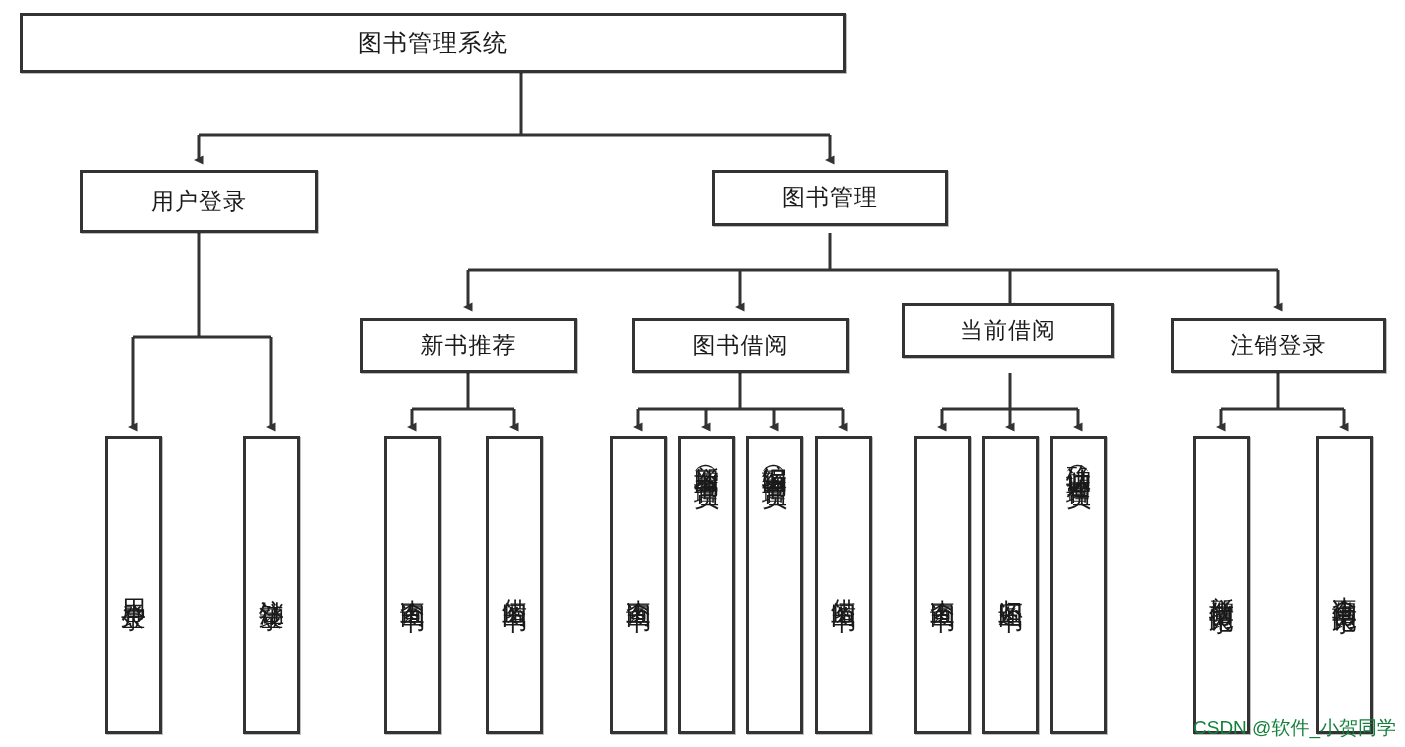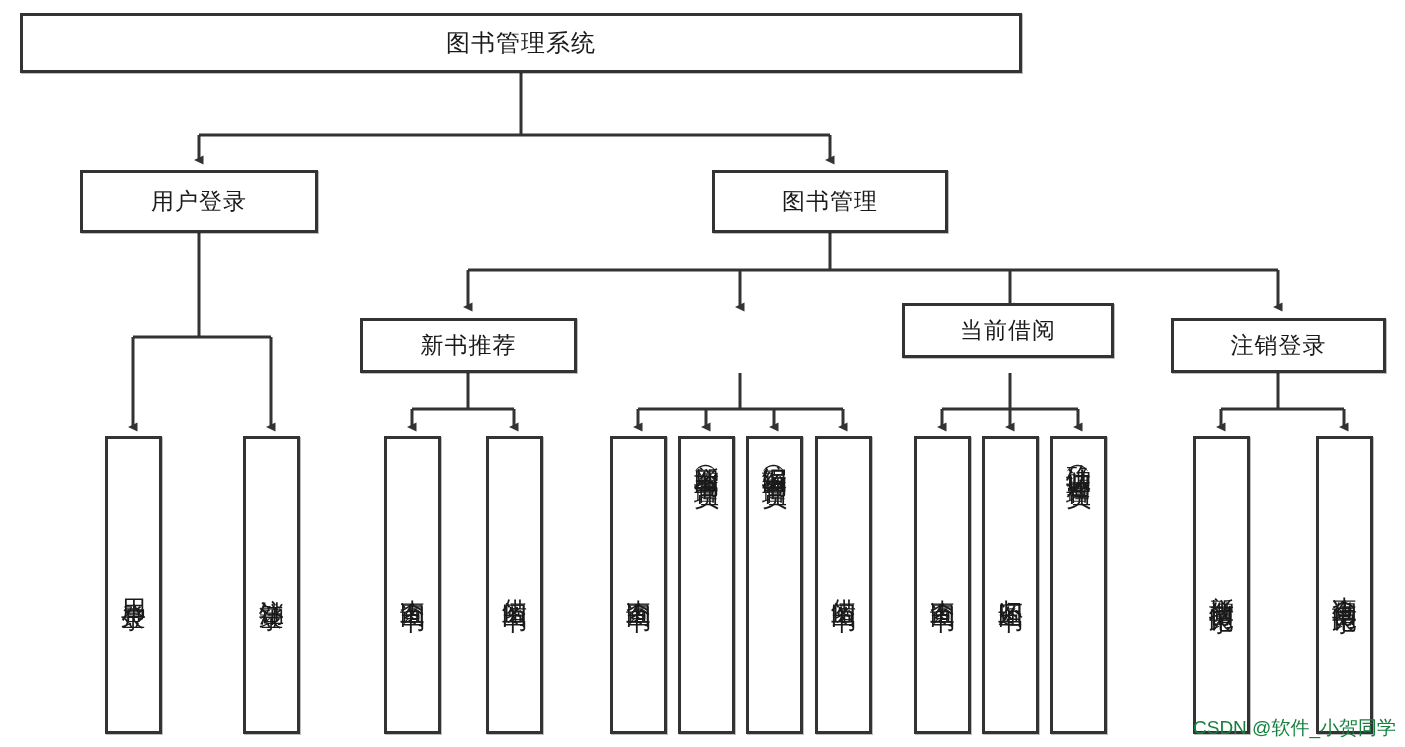"图书管理系统" div.node { width: 1002px -> 826px }
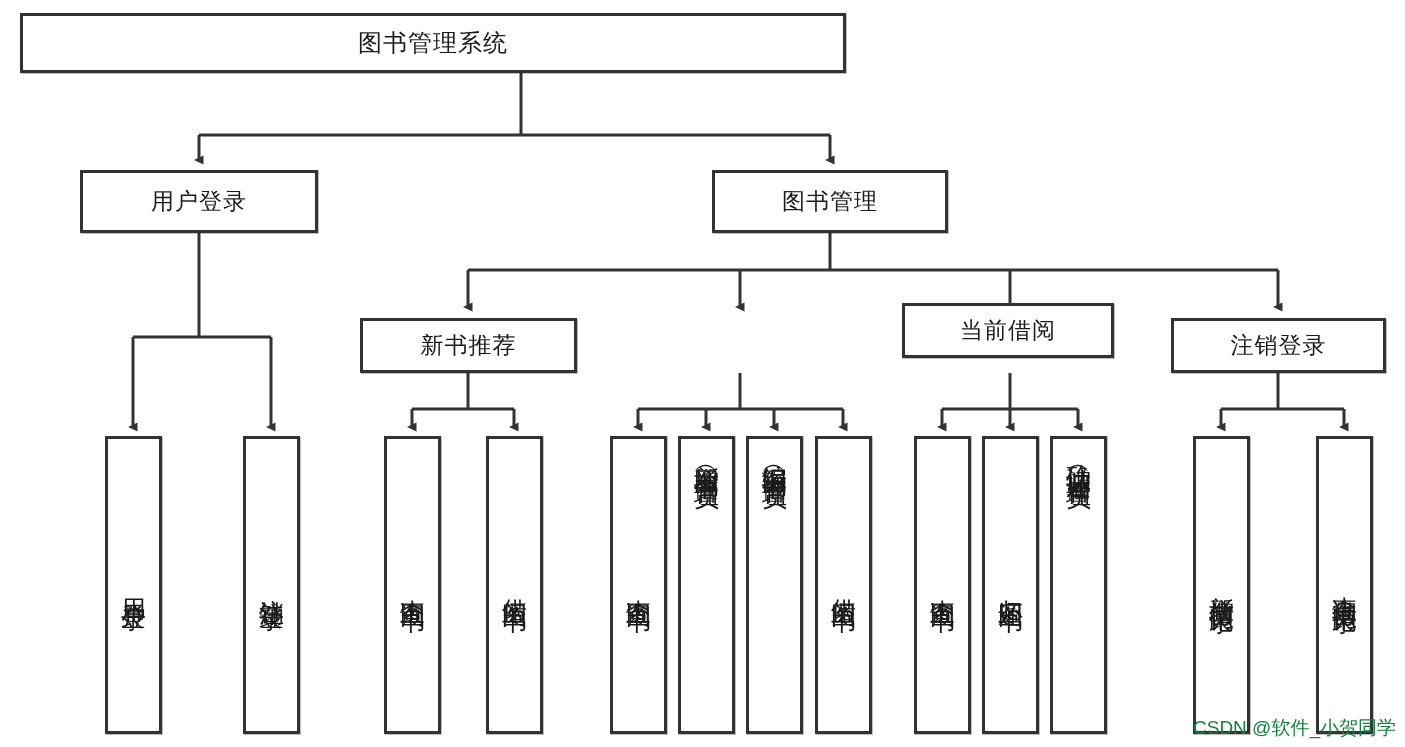"图书管理" div.node { height: 63px -> 56px }
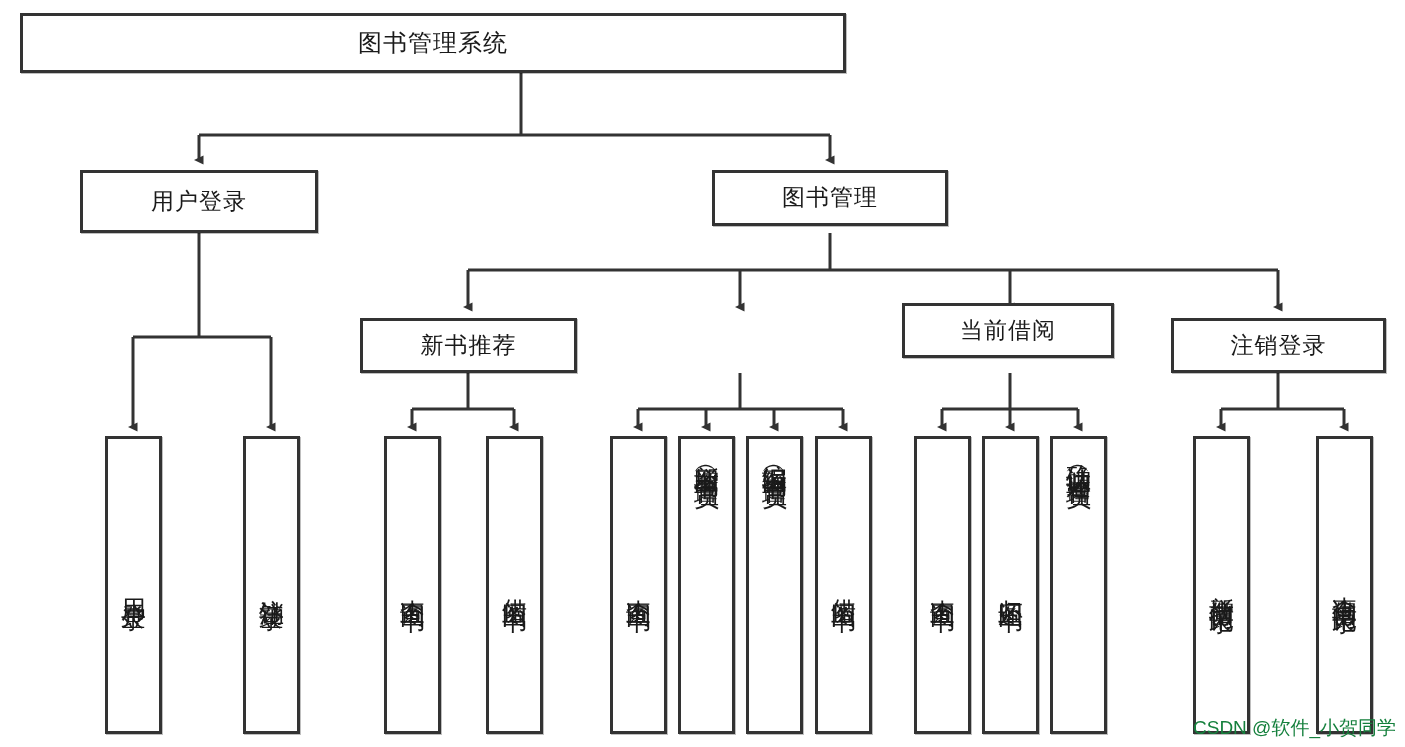"图书借阅" div.node { html: none -> <div> <span>图书借阅</span> </div> }
